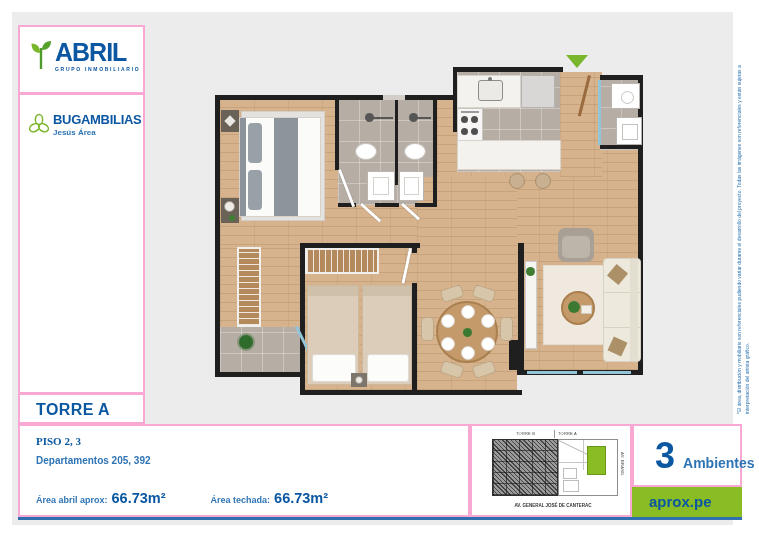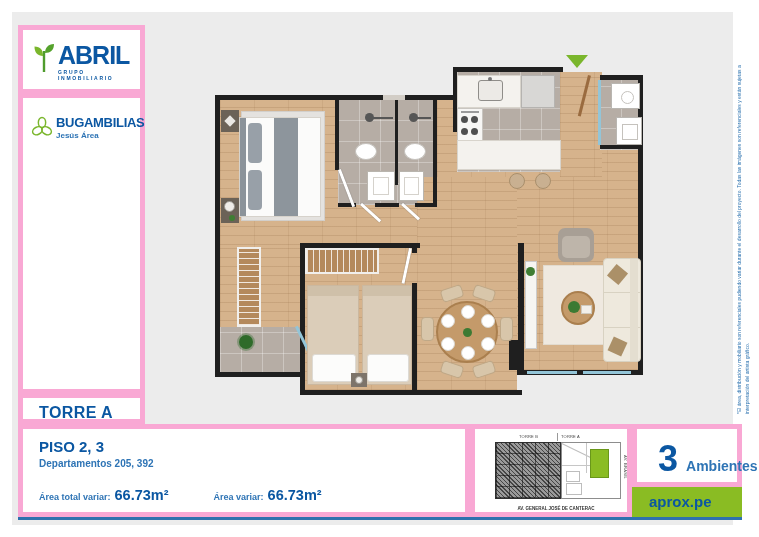"ABRIL" .whitebox { border: 5px solid #f9a8d4 -> 2px solid #f9a8d4 }
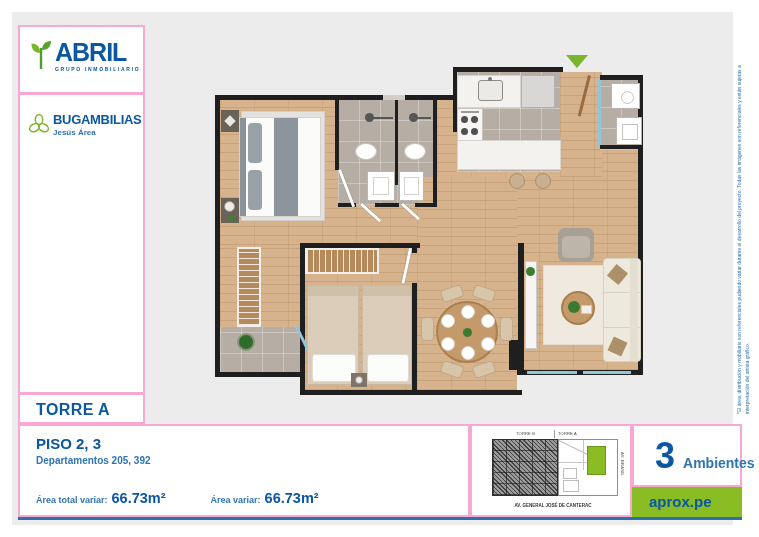"PISO 2, 3" div.blue { font-family: none -> Liberation Serif, serif; font-size: 15px -> 11px }
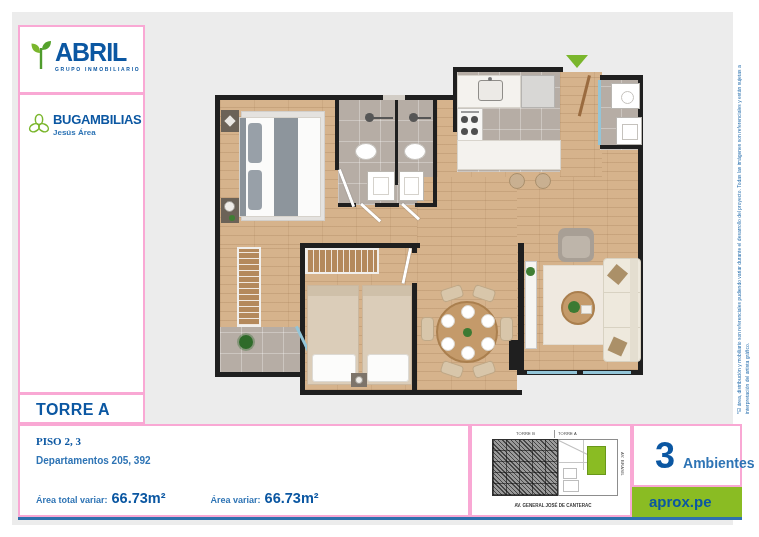"Área total variar:" span.blue2 { text: total variar -> abril aprox }
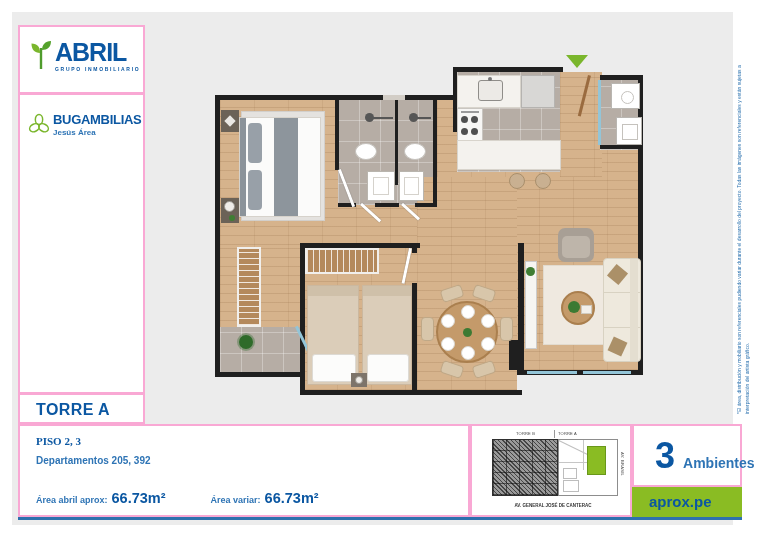"Área variar:" span.blue2 { text: variar -> techada }
